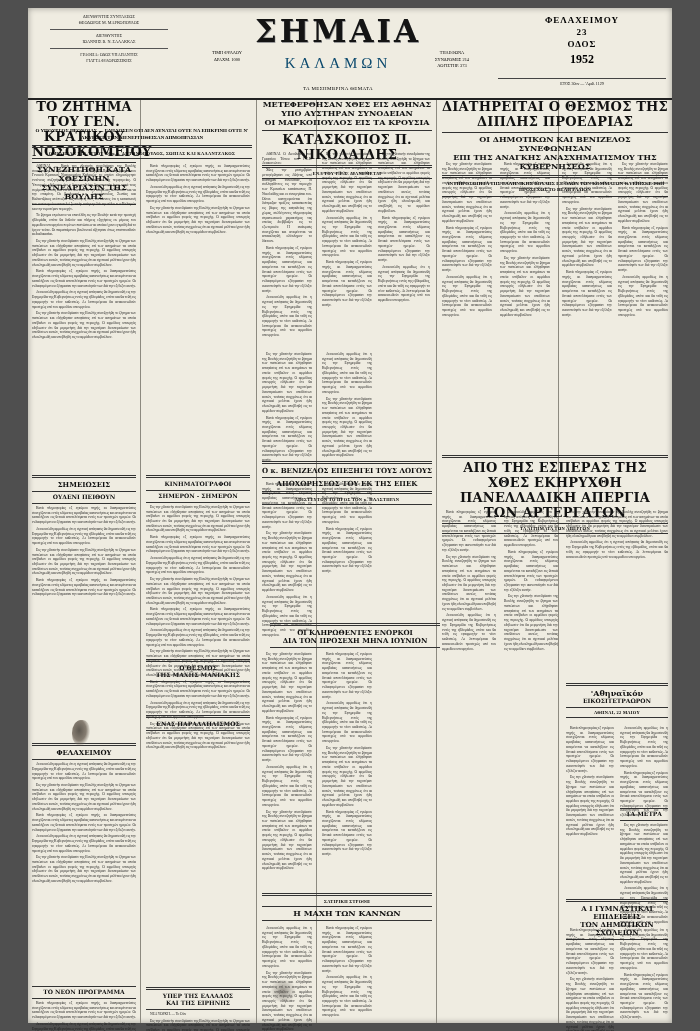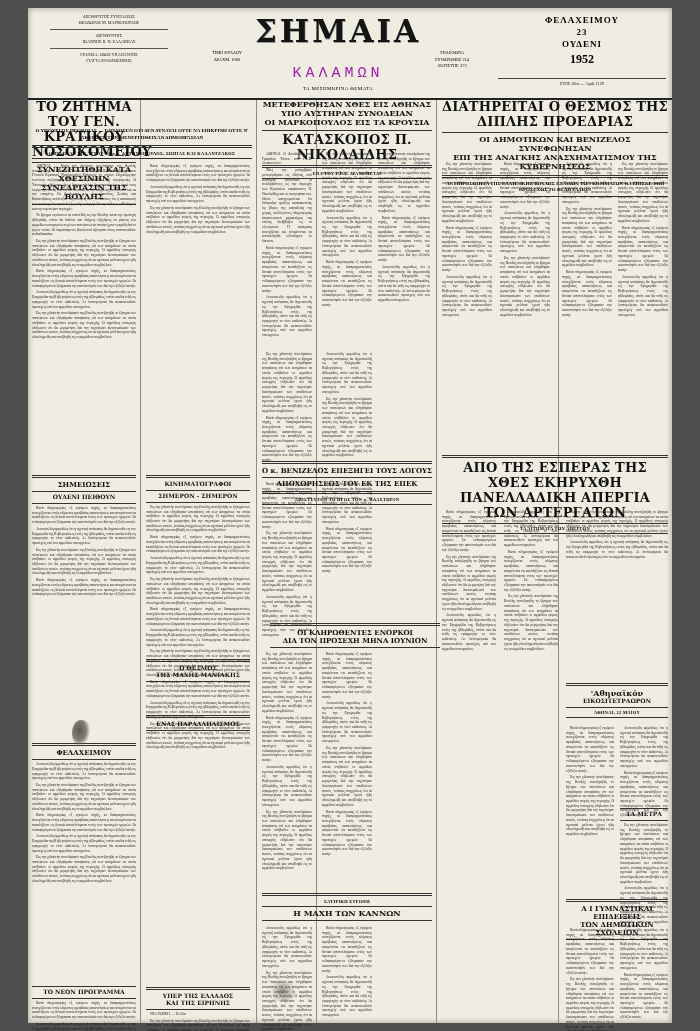"ΟΥΔΕΝΙ" div.mast-date { text: ΟΥΔΕΝΙ -> ΟΔΟΣ }
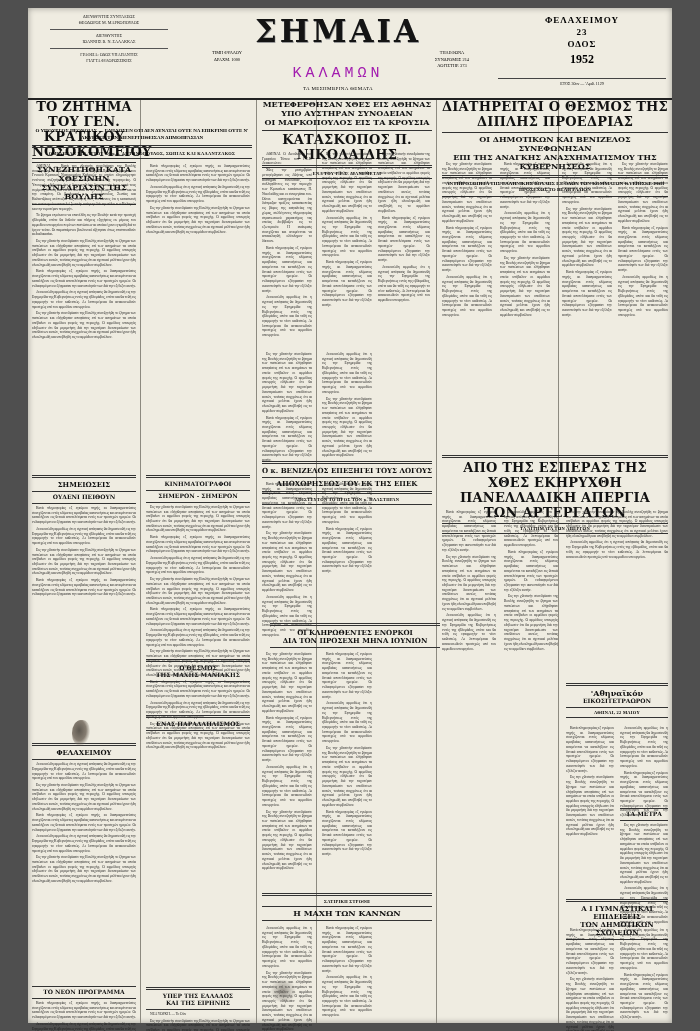"ΚΑΛΑΜΩΝ" .mast-sub { color: #a21caf -> #0c4a6e; font-family: Liberation Mono, monospace -> Liberation Serif, serif; margin-top: 18px -> 8px }
